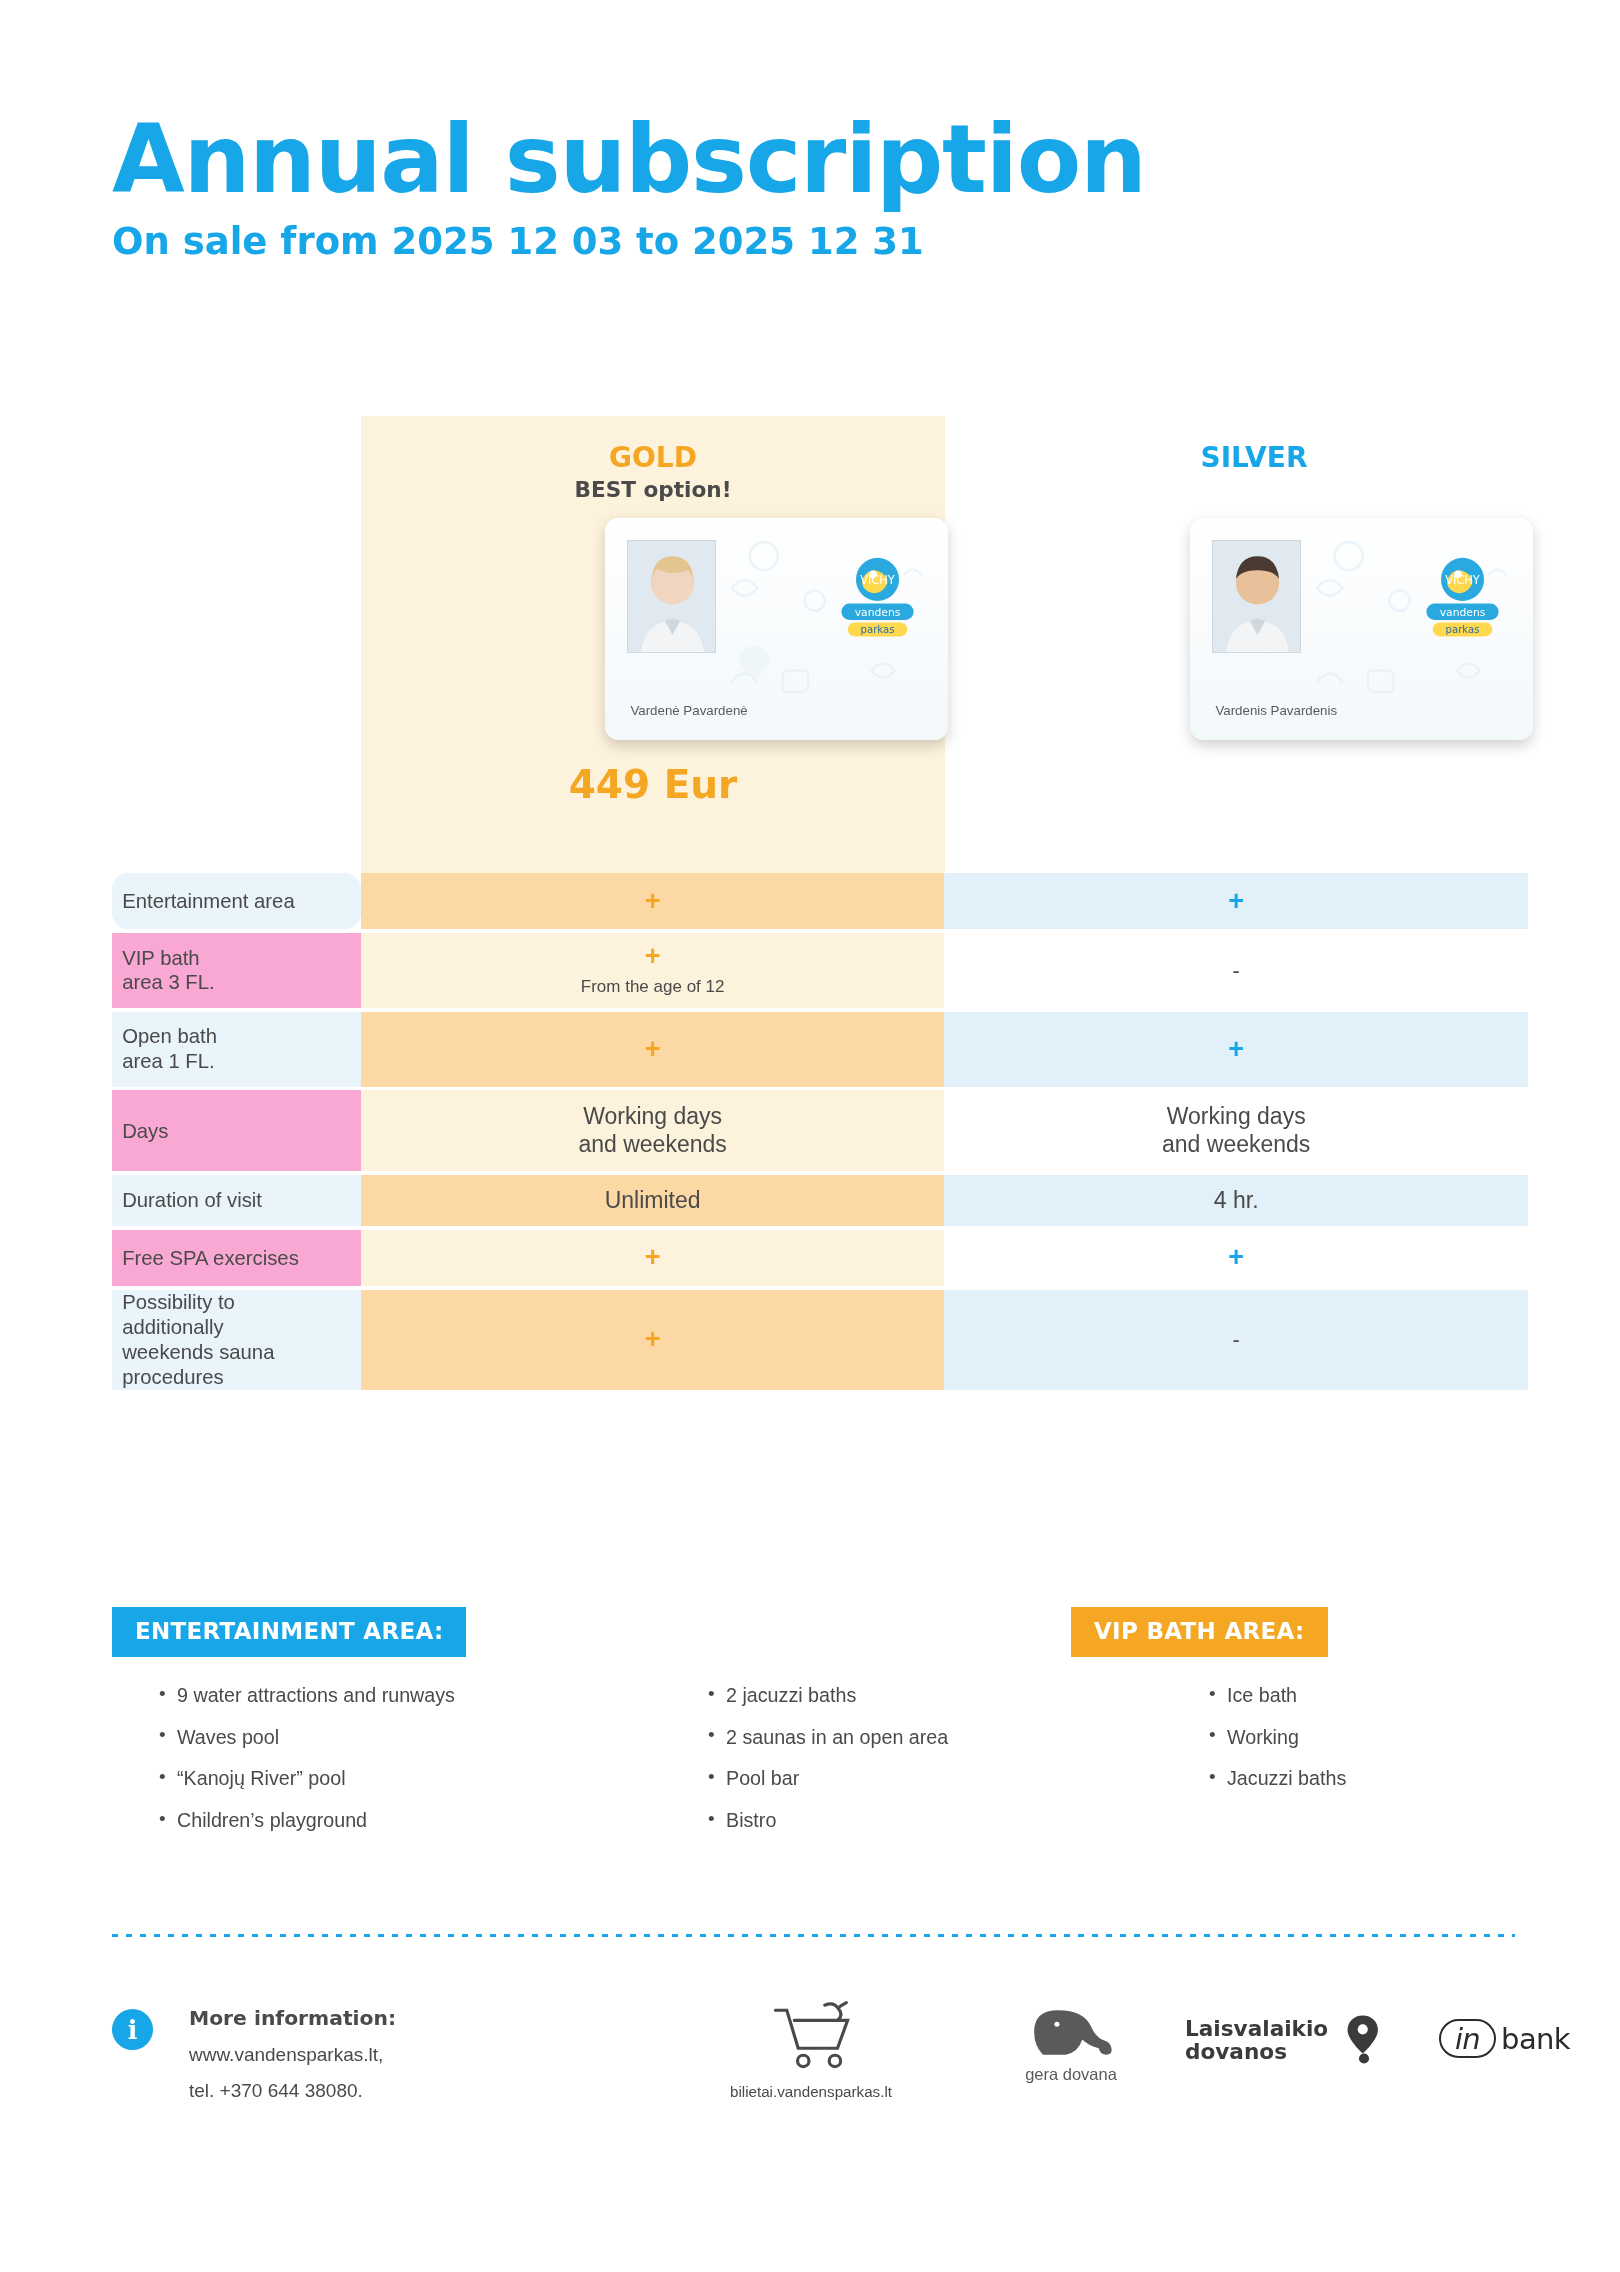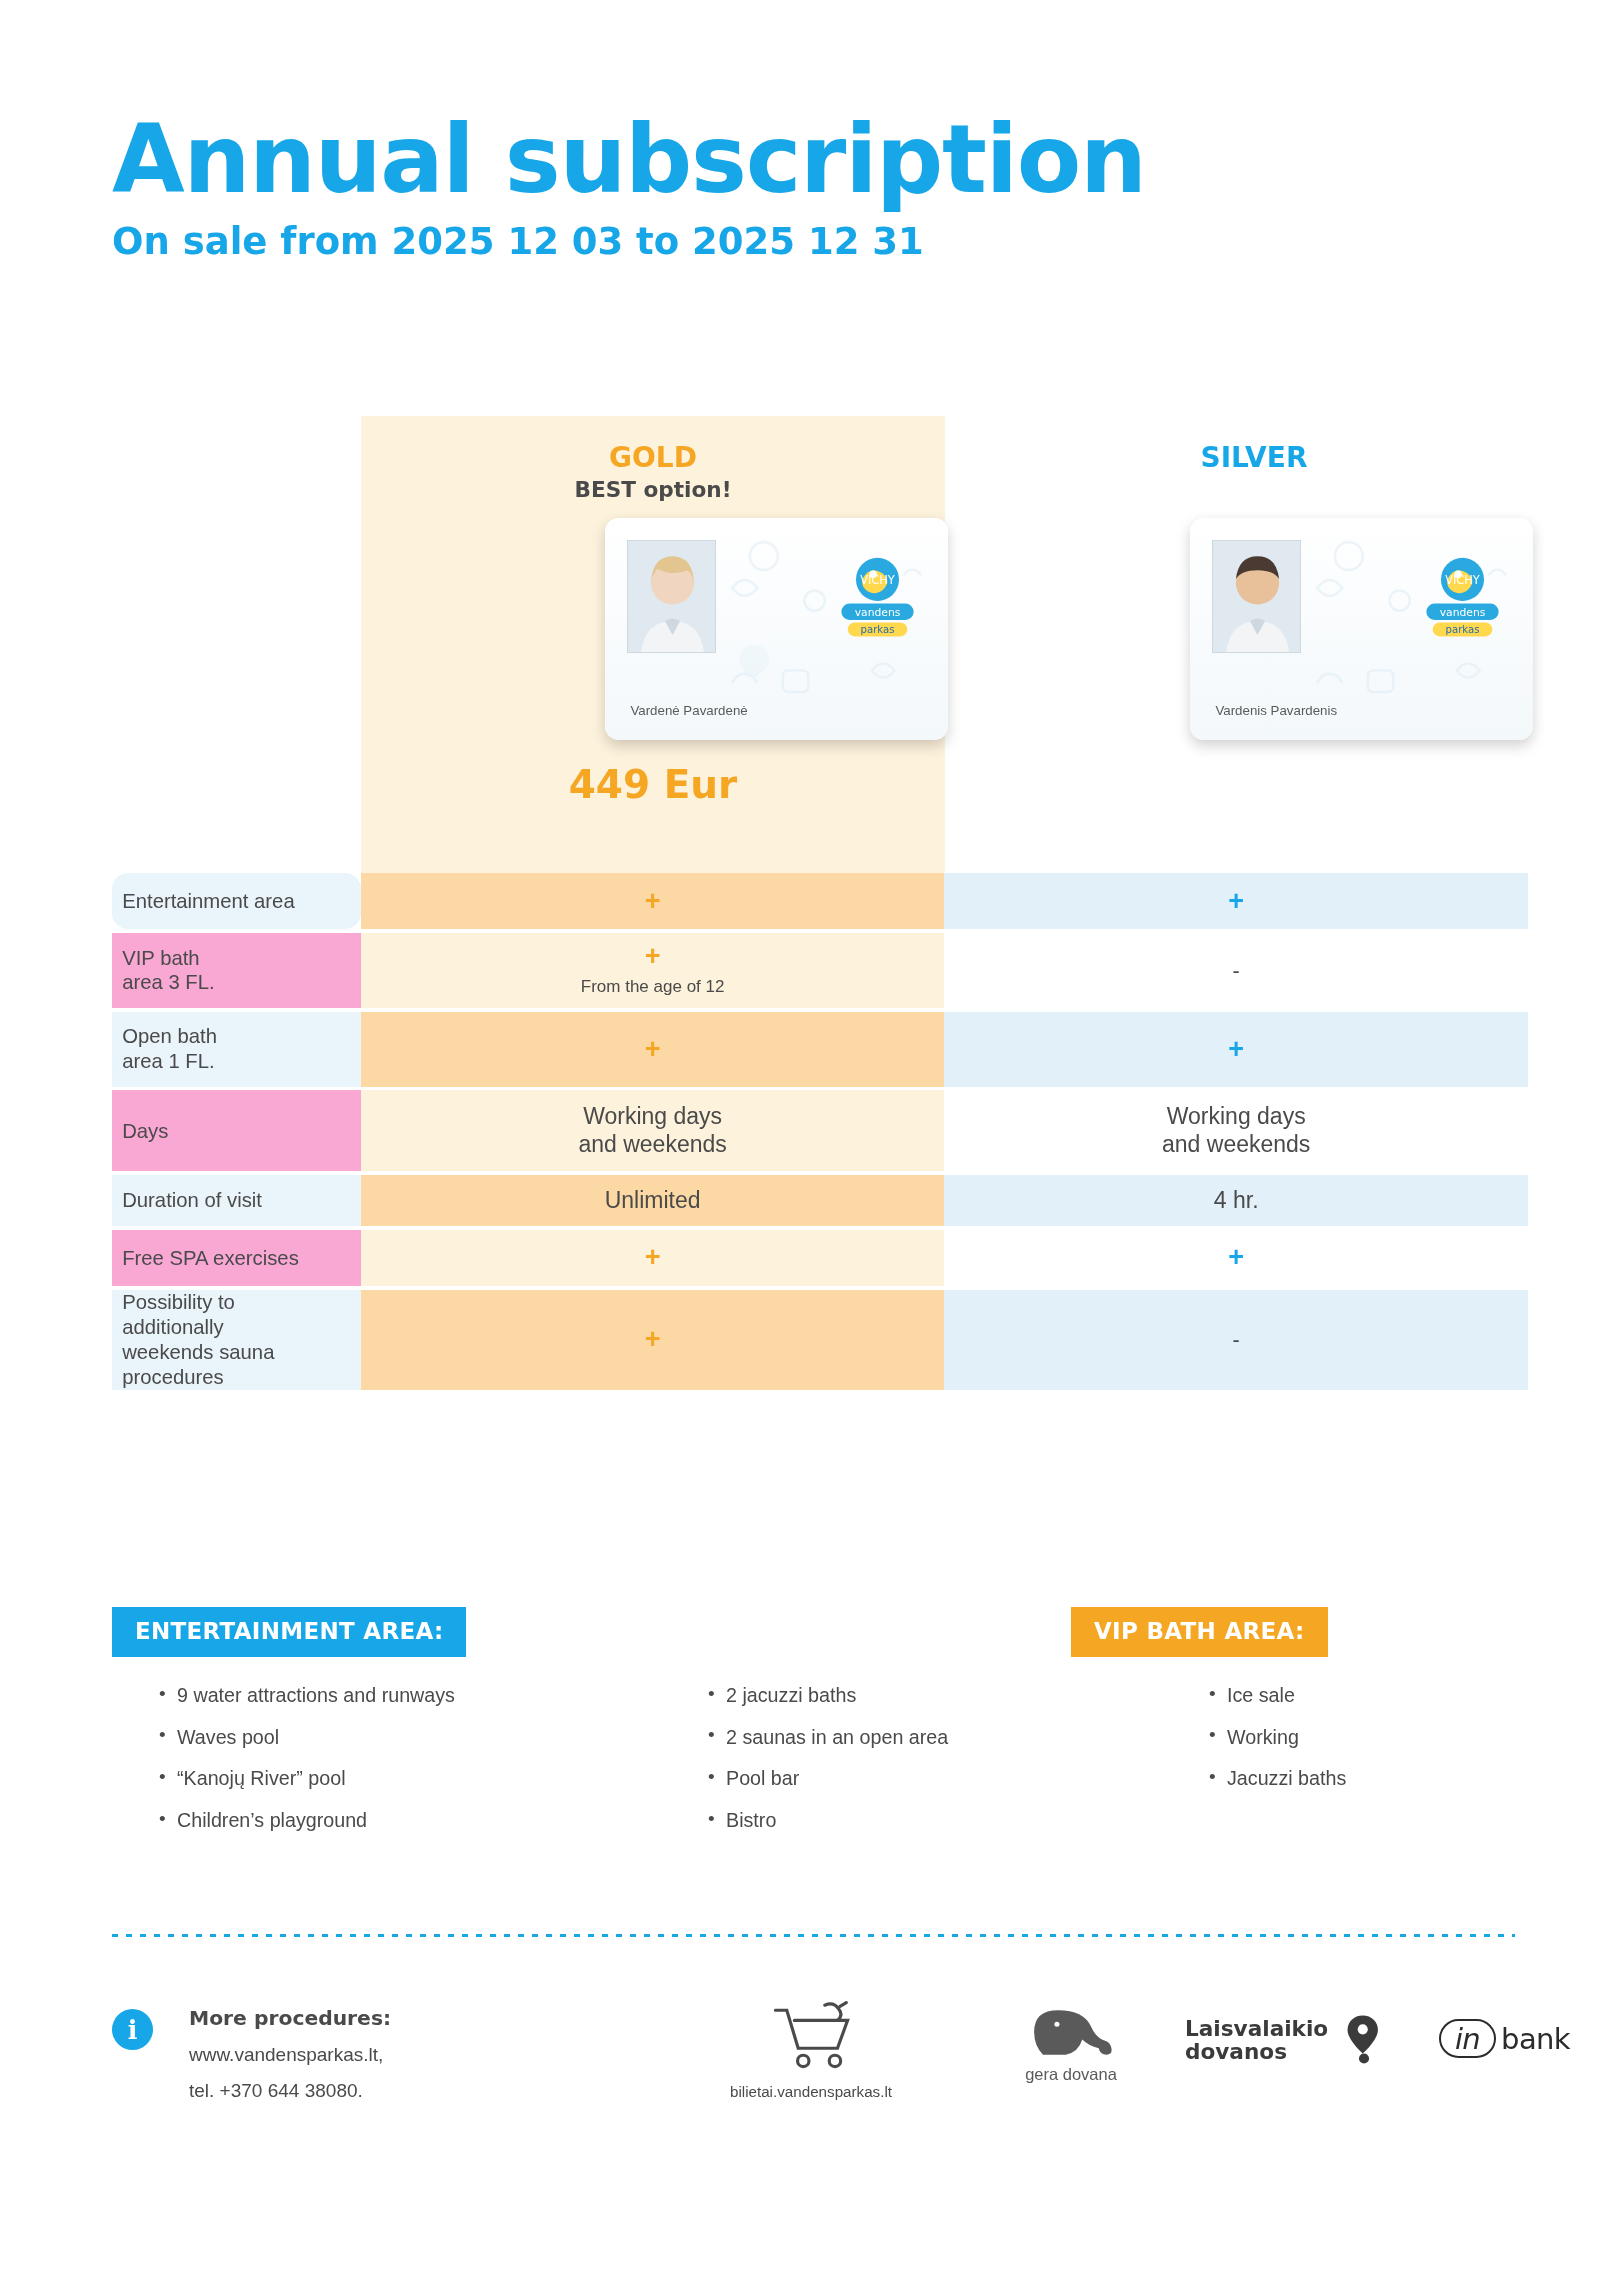"Ice sale" li { text: sale -> bath }
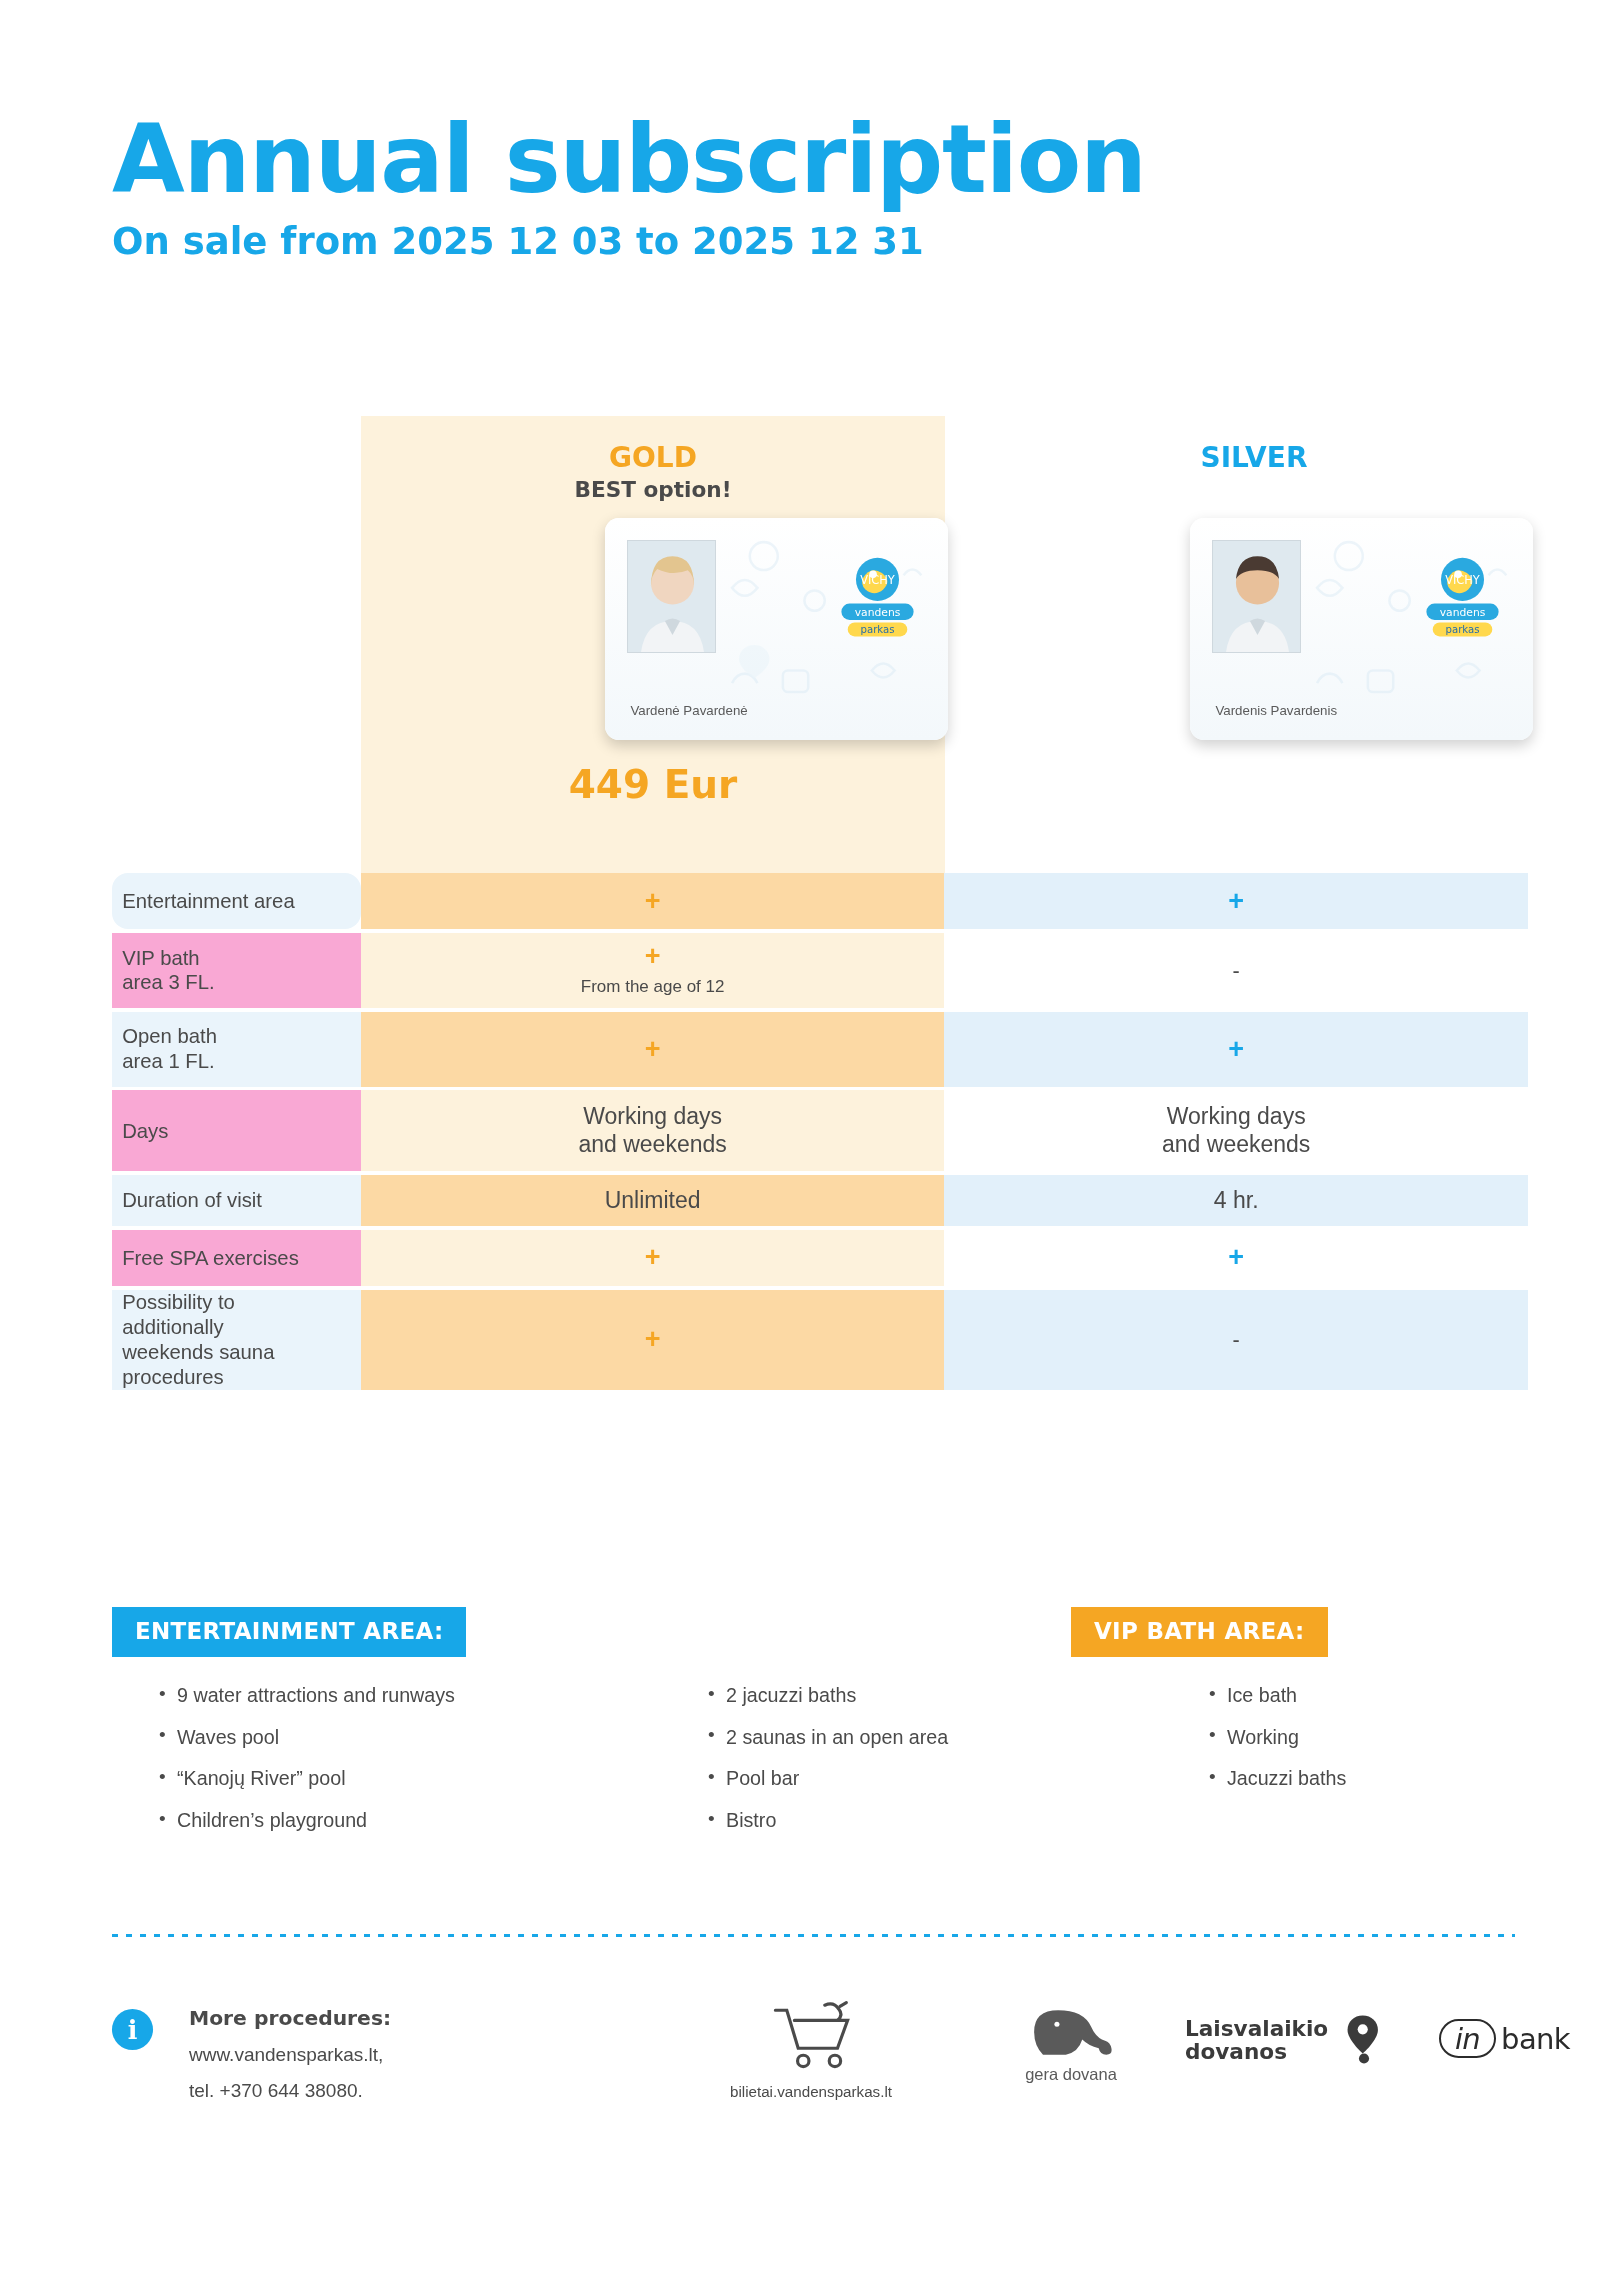"More procedures:" div.info-title { text: procedures -> information }
